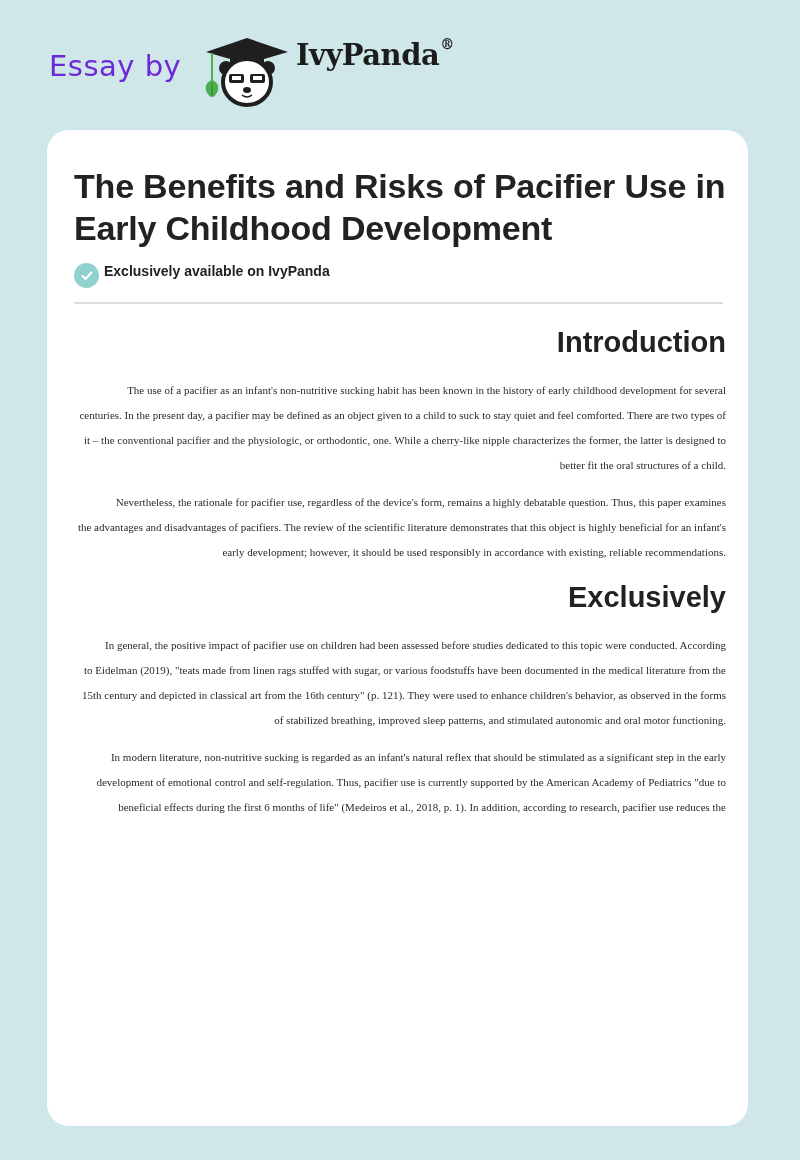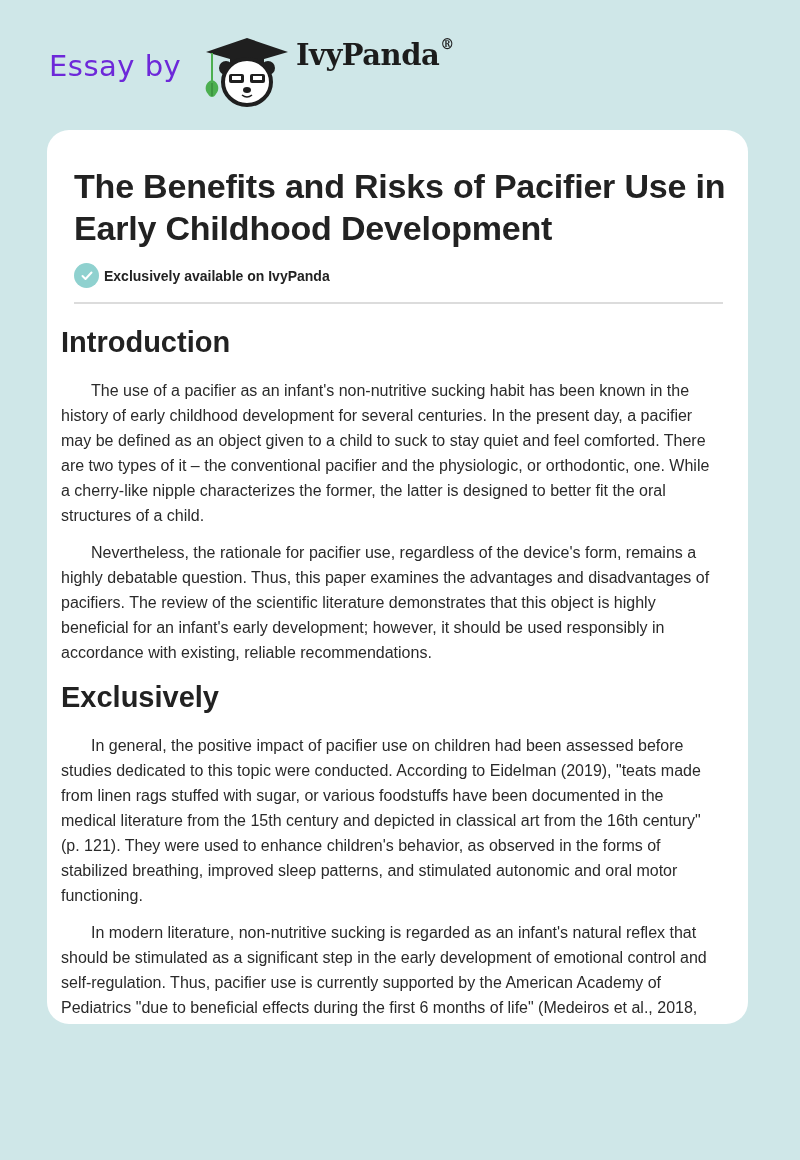"The Benefits and Risks of" .card { height: 894px -> 996px }
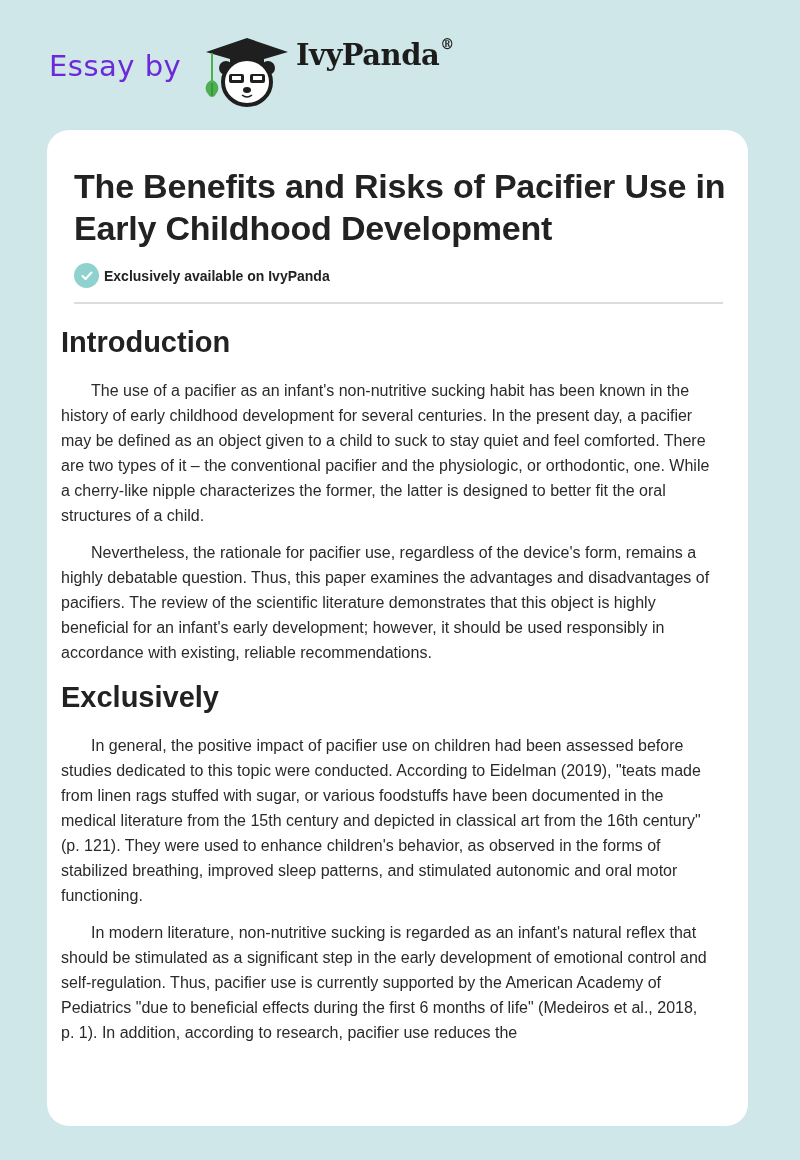"Exclusively available on IvyPanda" .exclusive { align-items: center -> none }
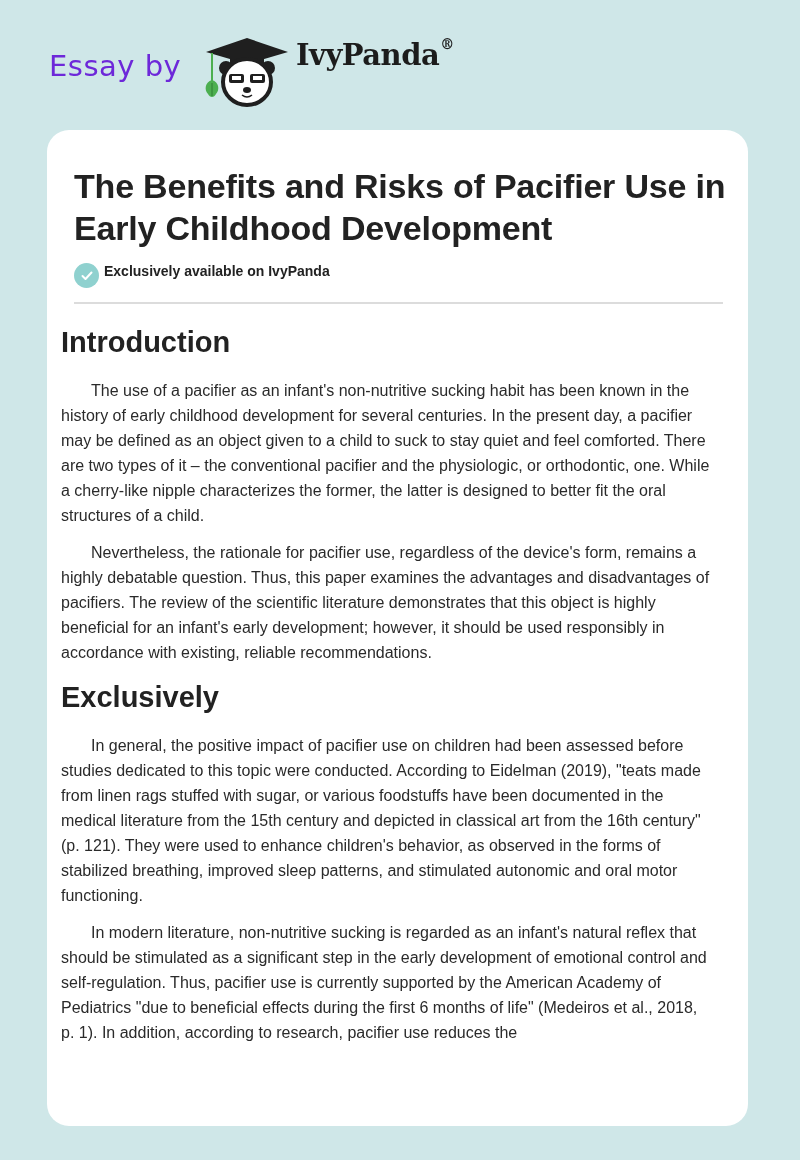"Introduction" .content { left: 14px -> 27px; text-align: none -> right }
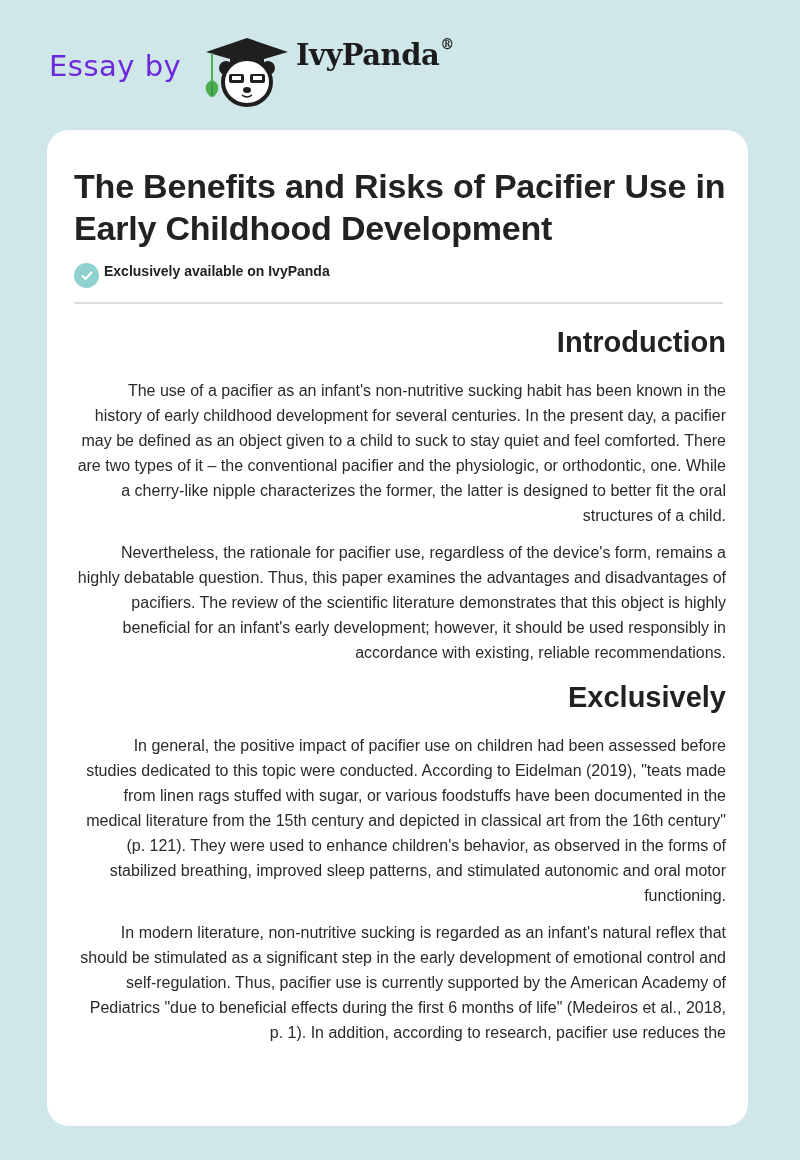"The use of a pacifier" p { font-family: none -> Liberation Serif, serif; font-size: 16px -> 11px }
